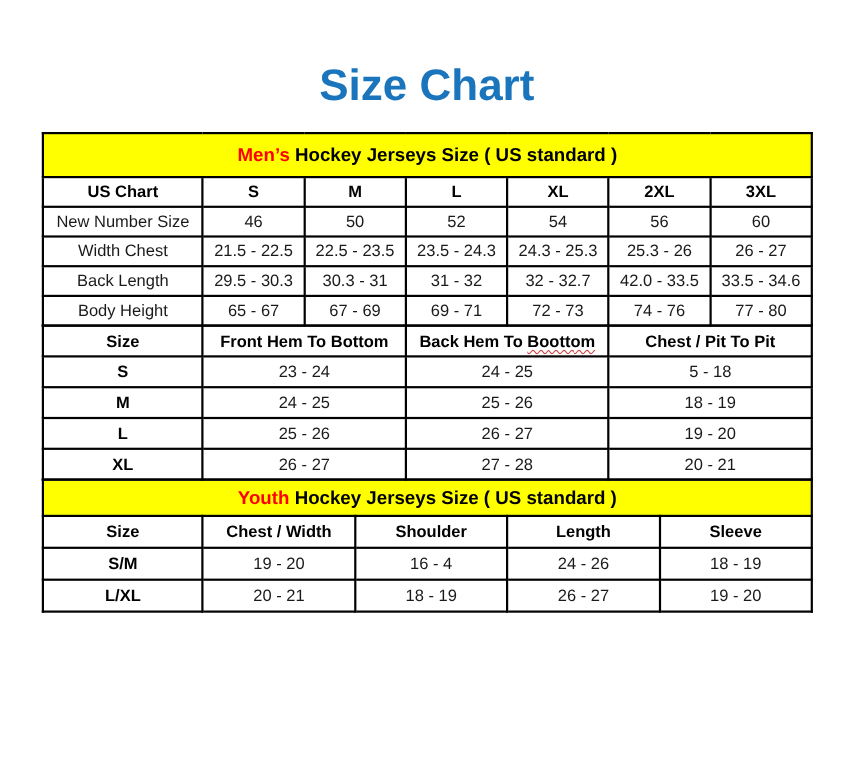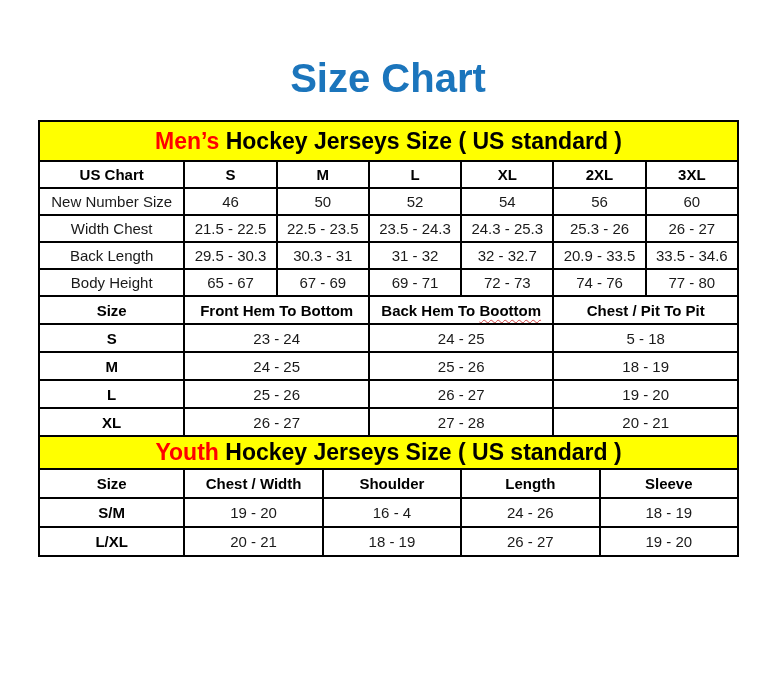"Men’s Hockey Jerseys Size (" tr.band td { font-size: 23px -> 17px }
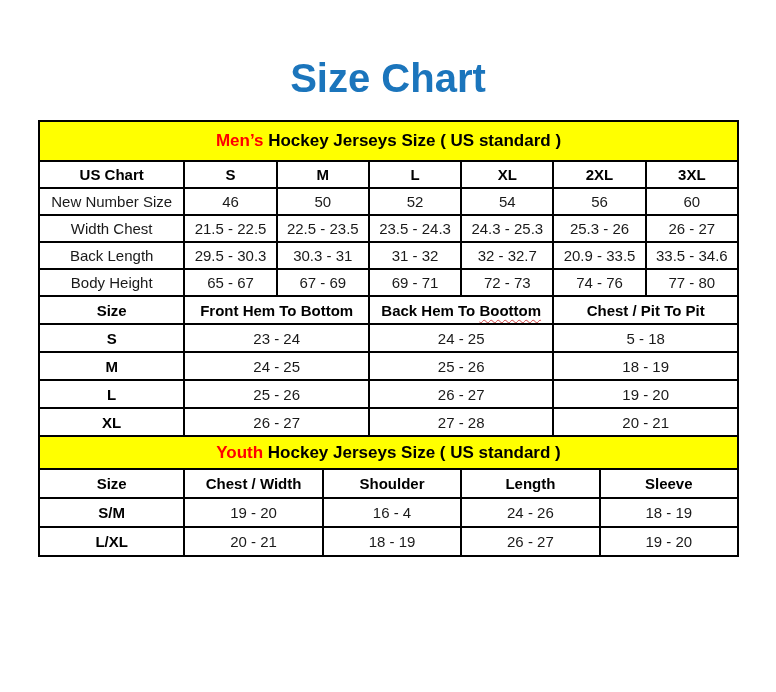"20.9 - 33.5" td { text: 20.9 -> 42.0 }
